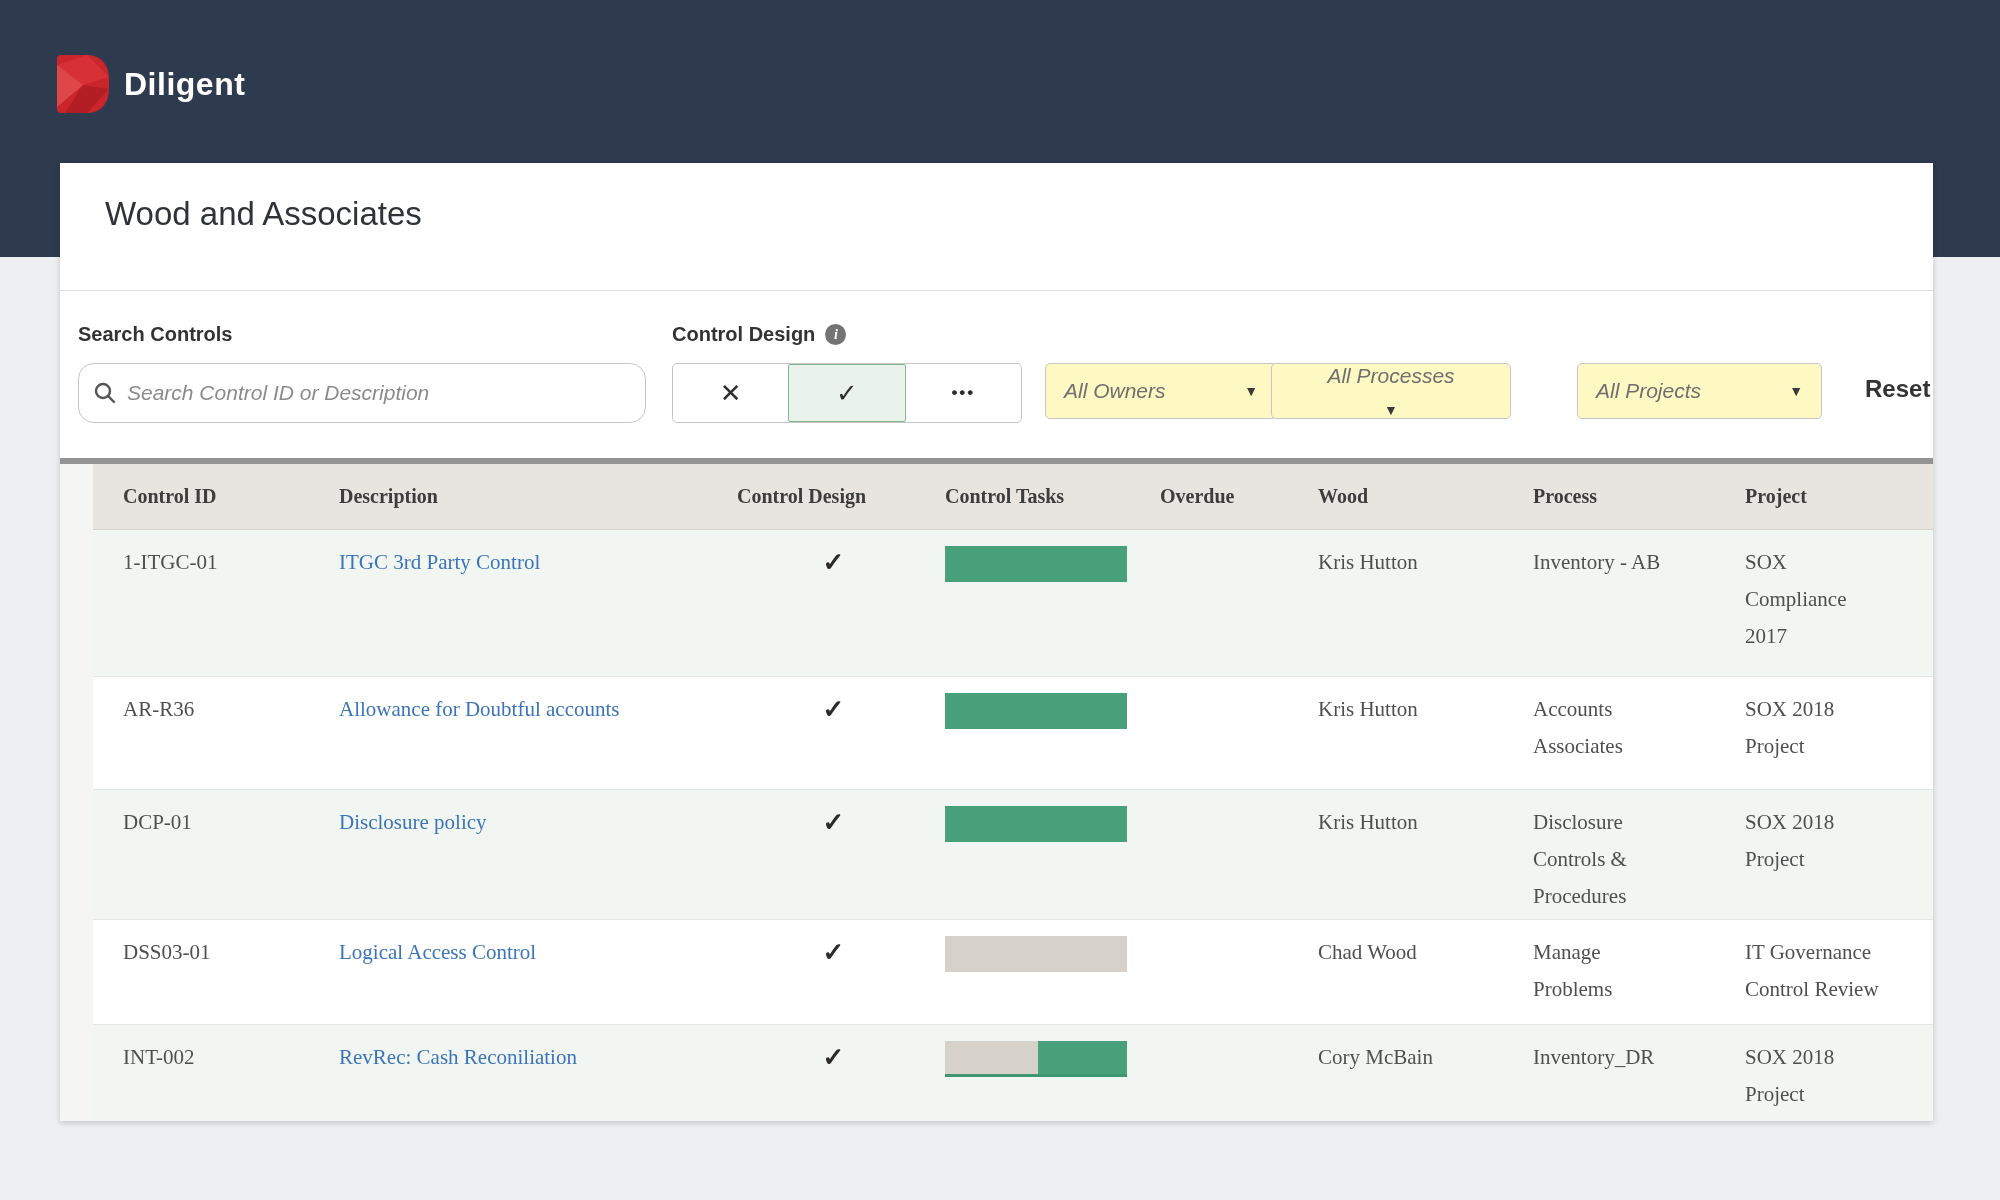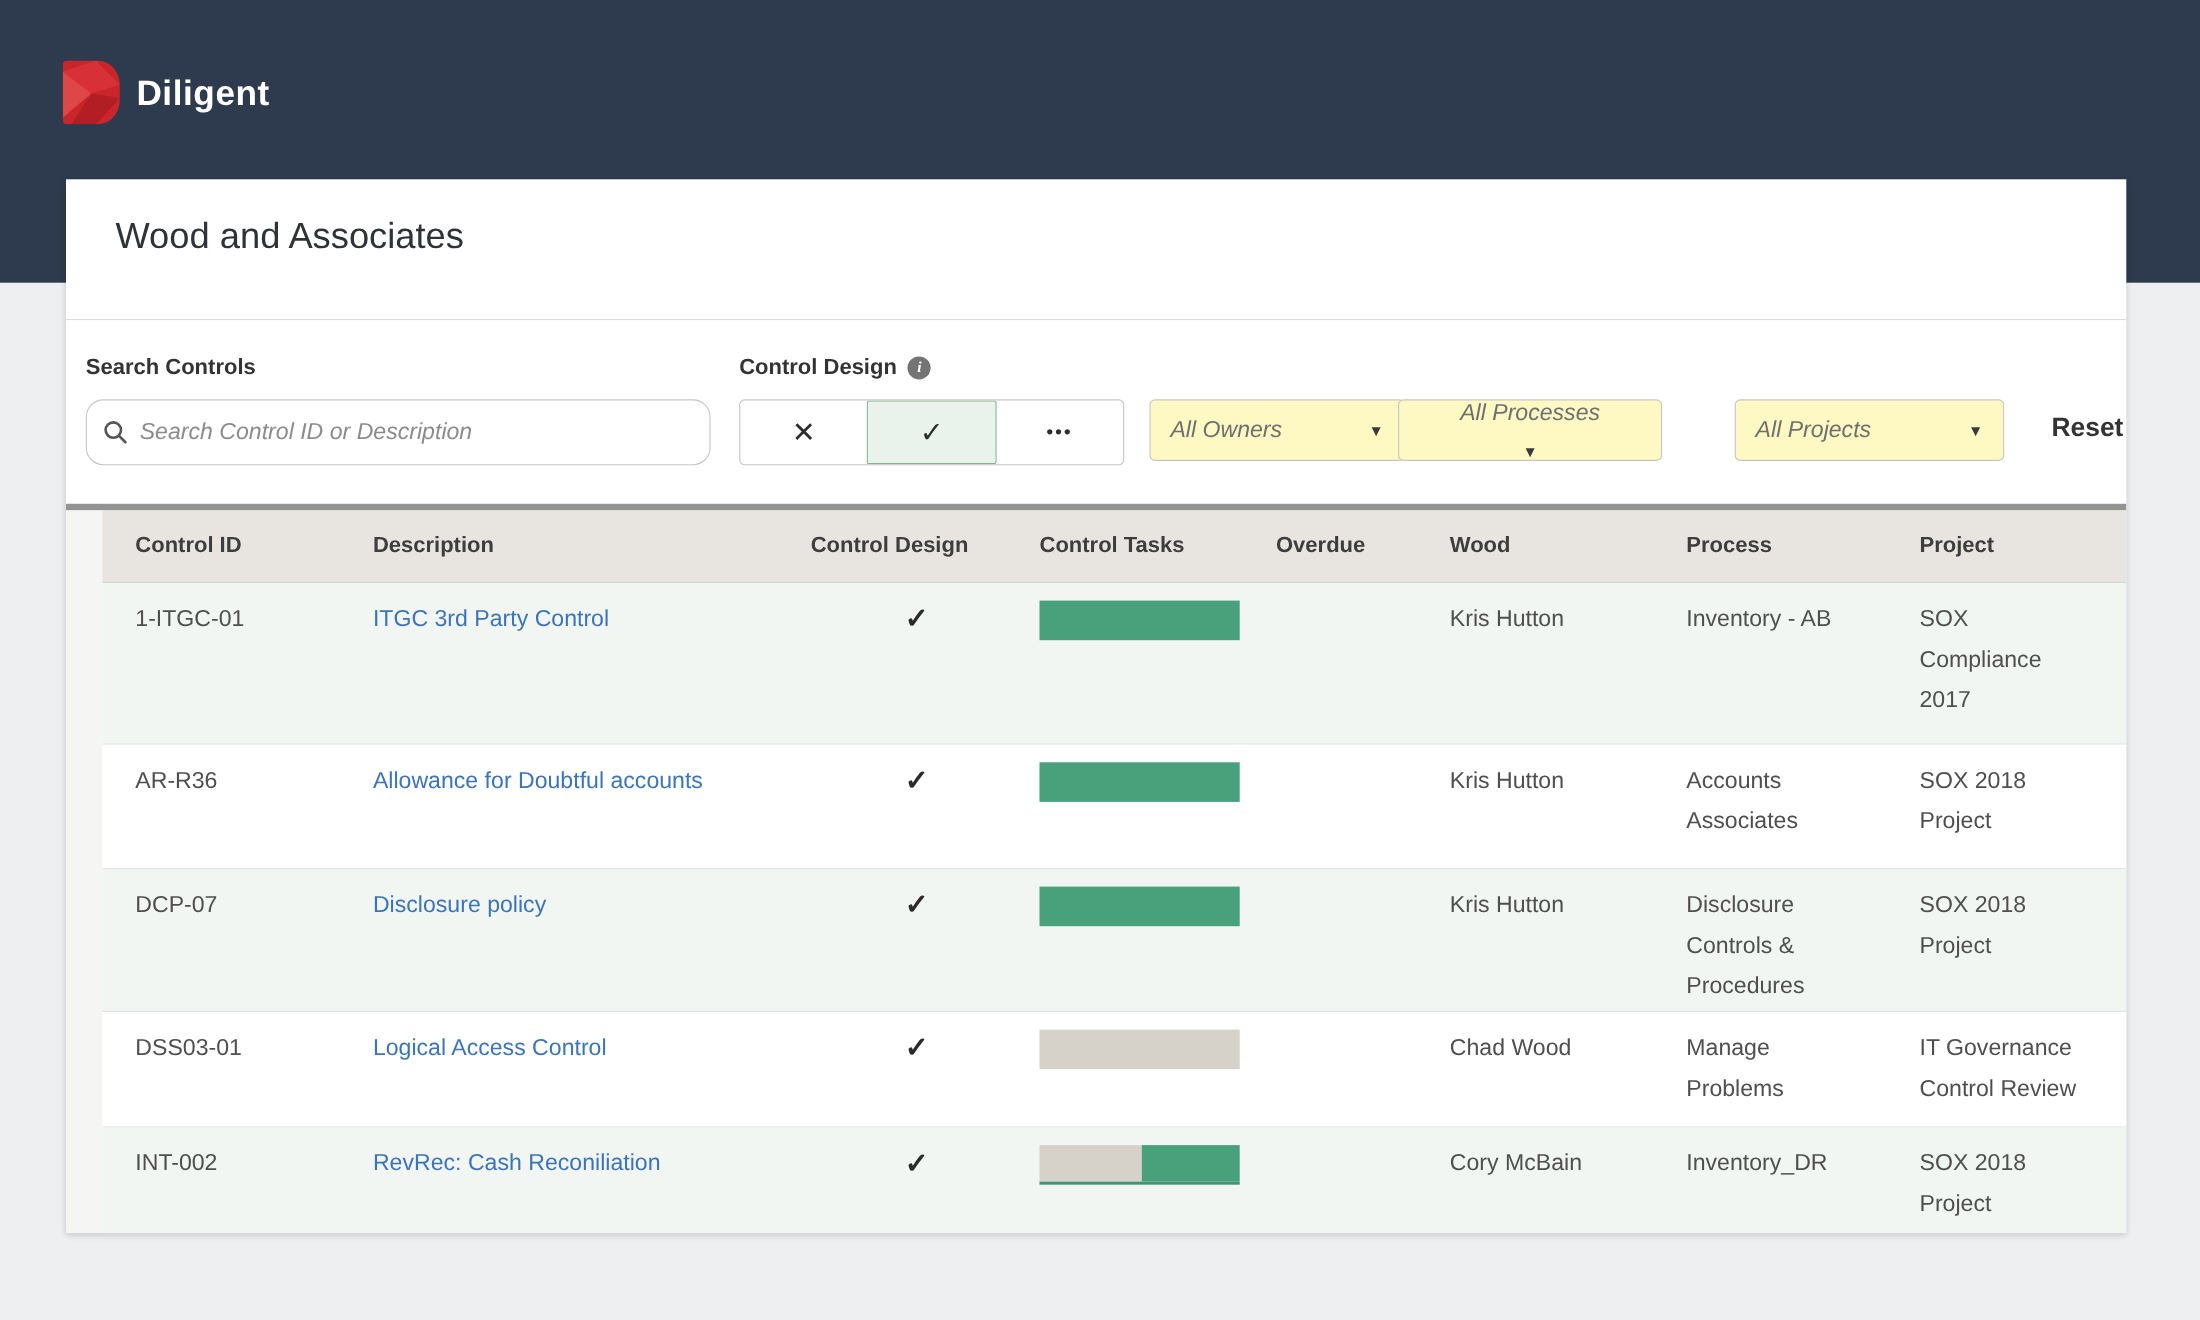"Control ID" .cell { font-family: none -> Liberation Serif, serif }
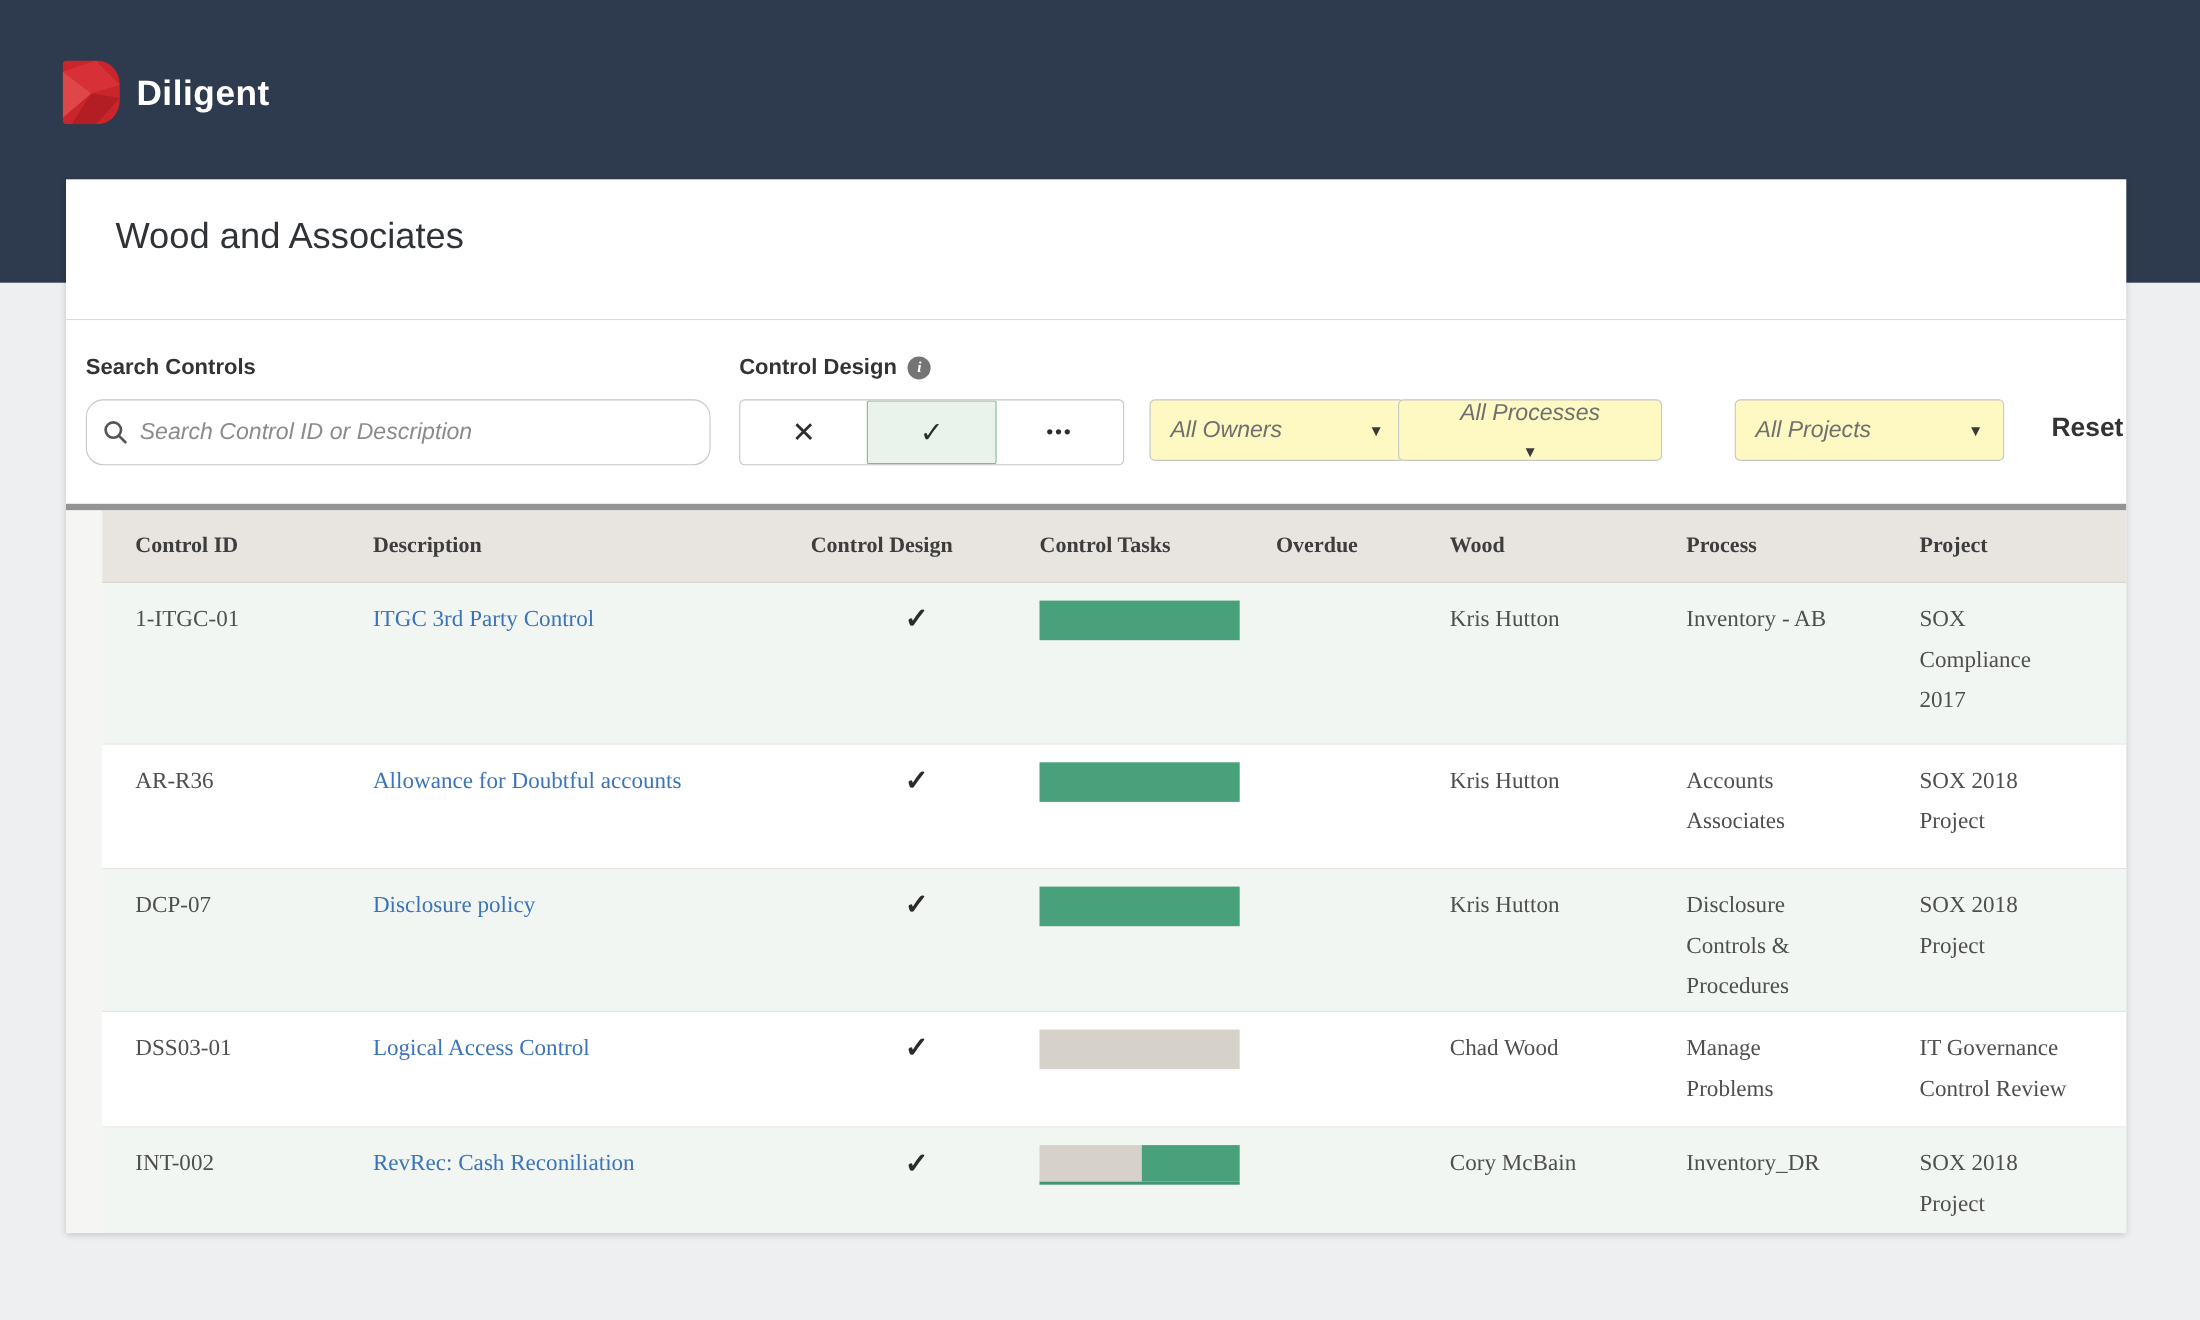"DCP-07" div.cell { text: DCP-07 -> DCP-01 }
